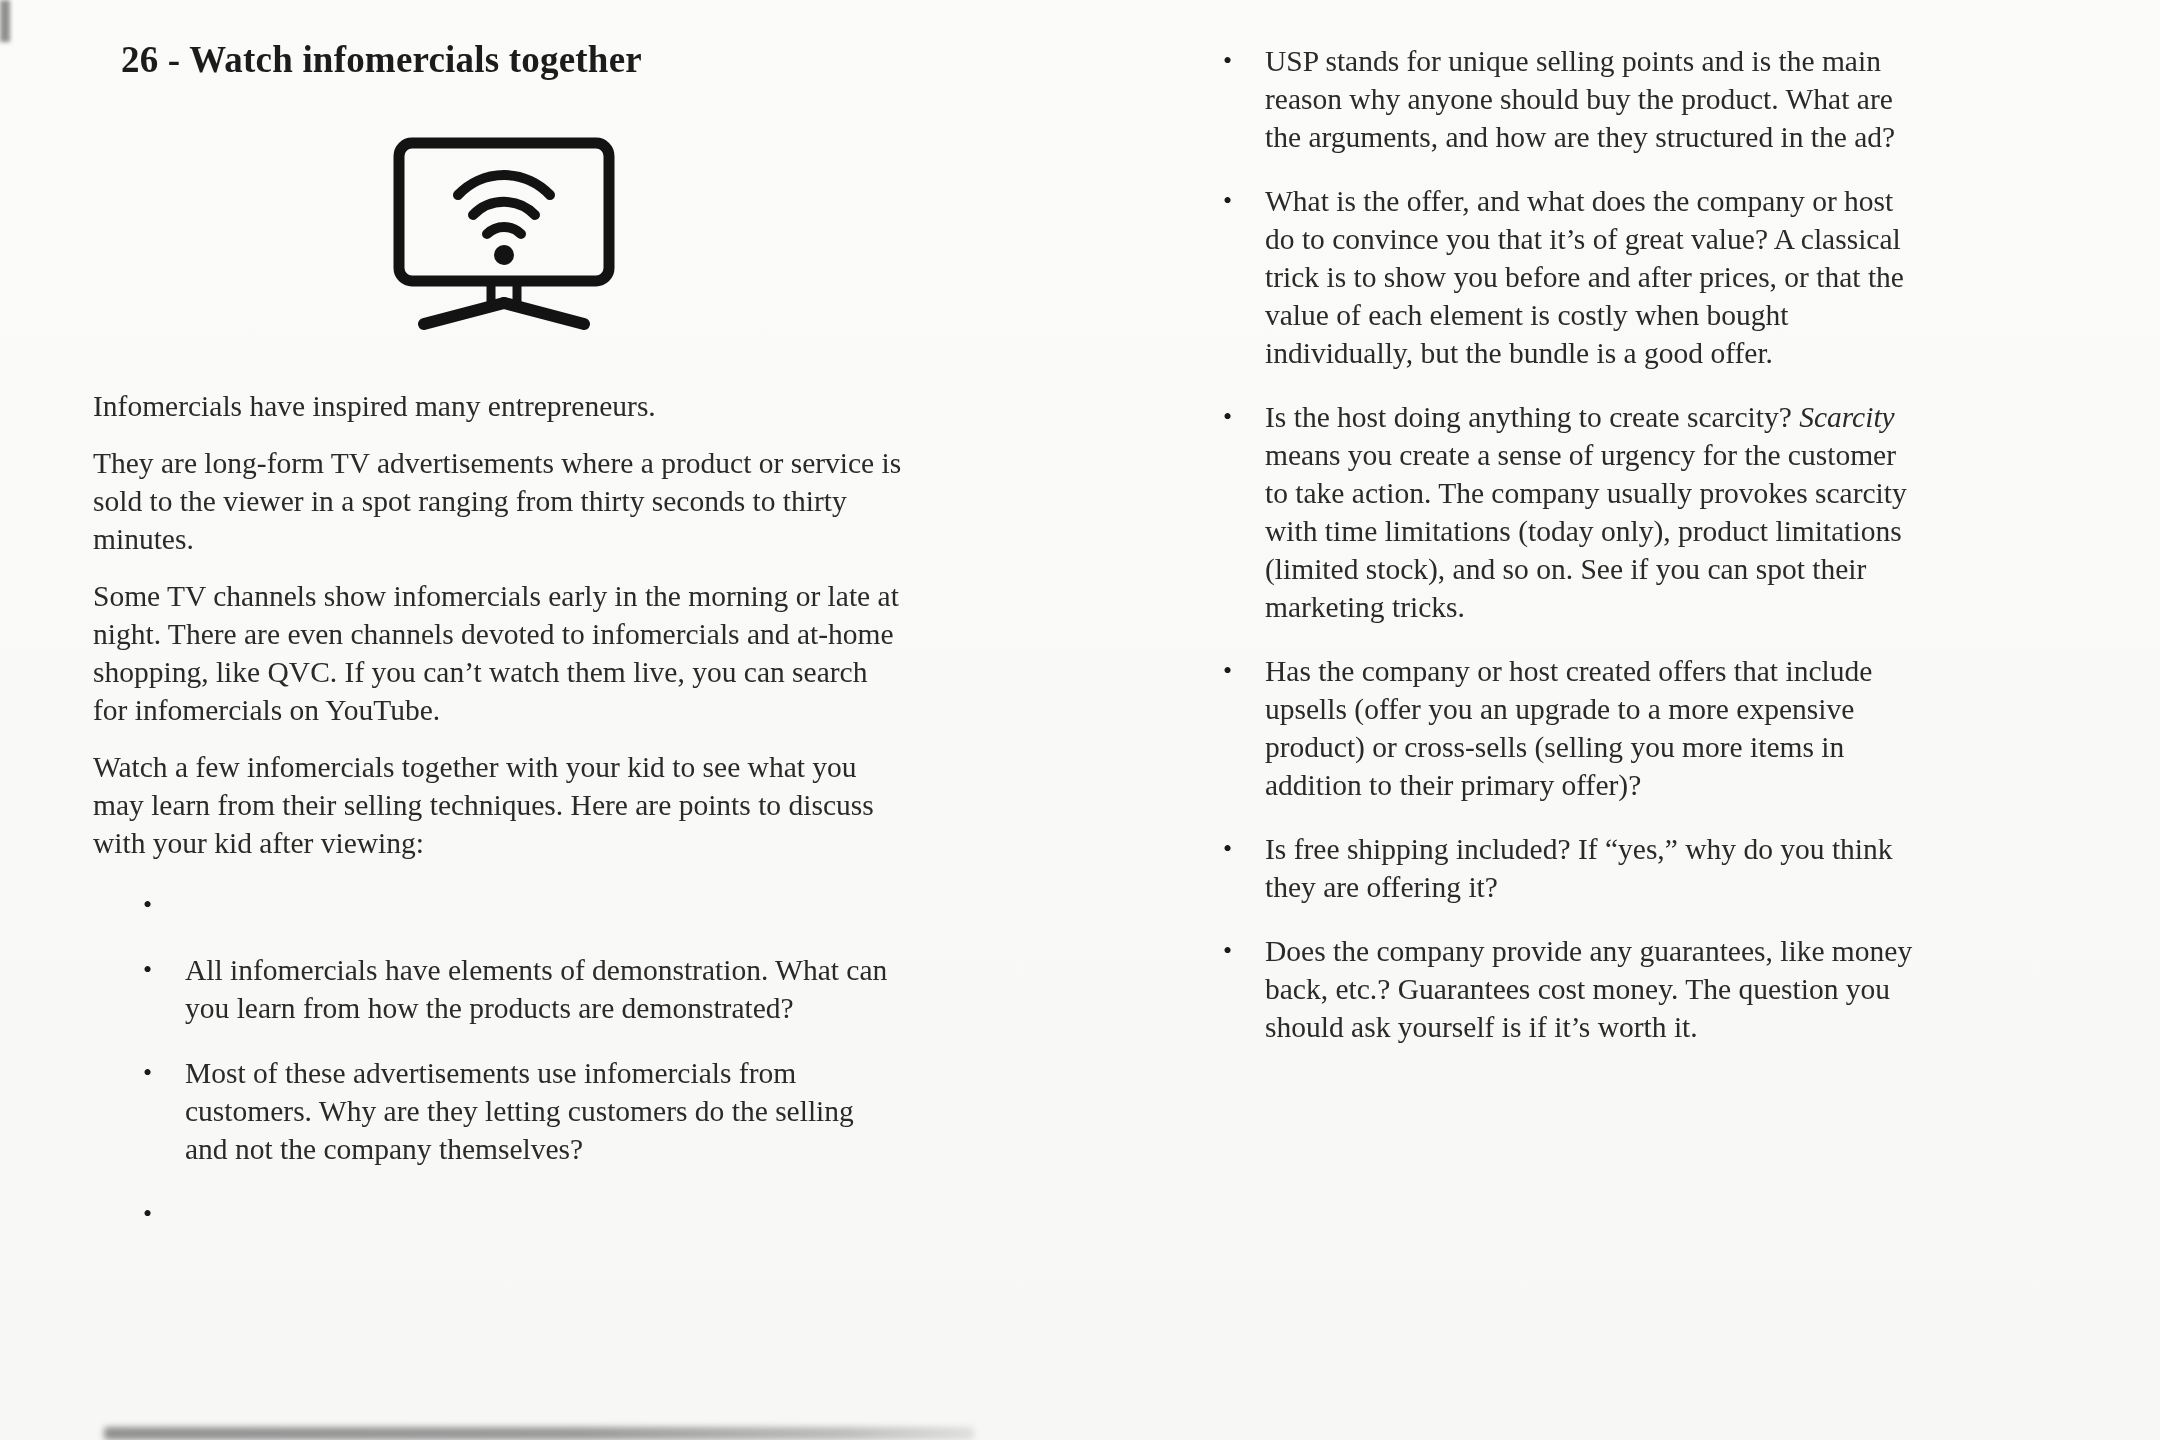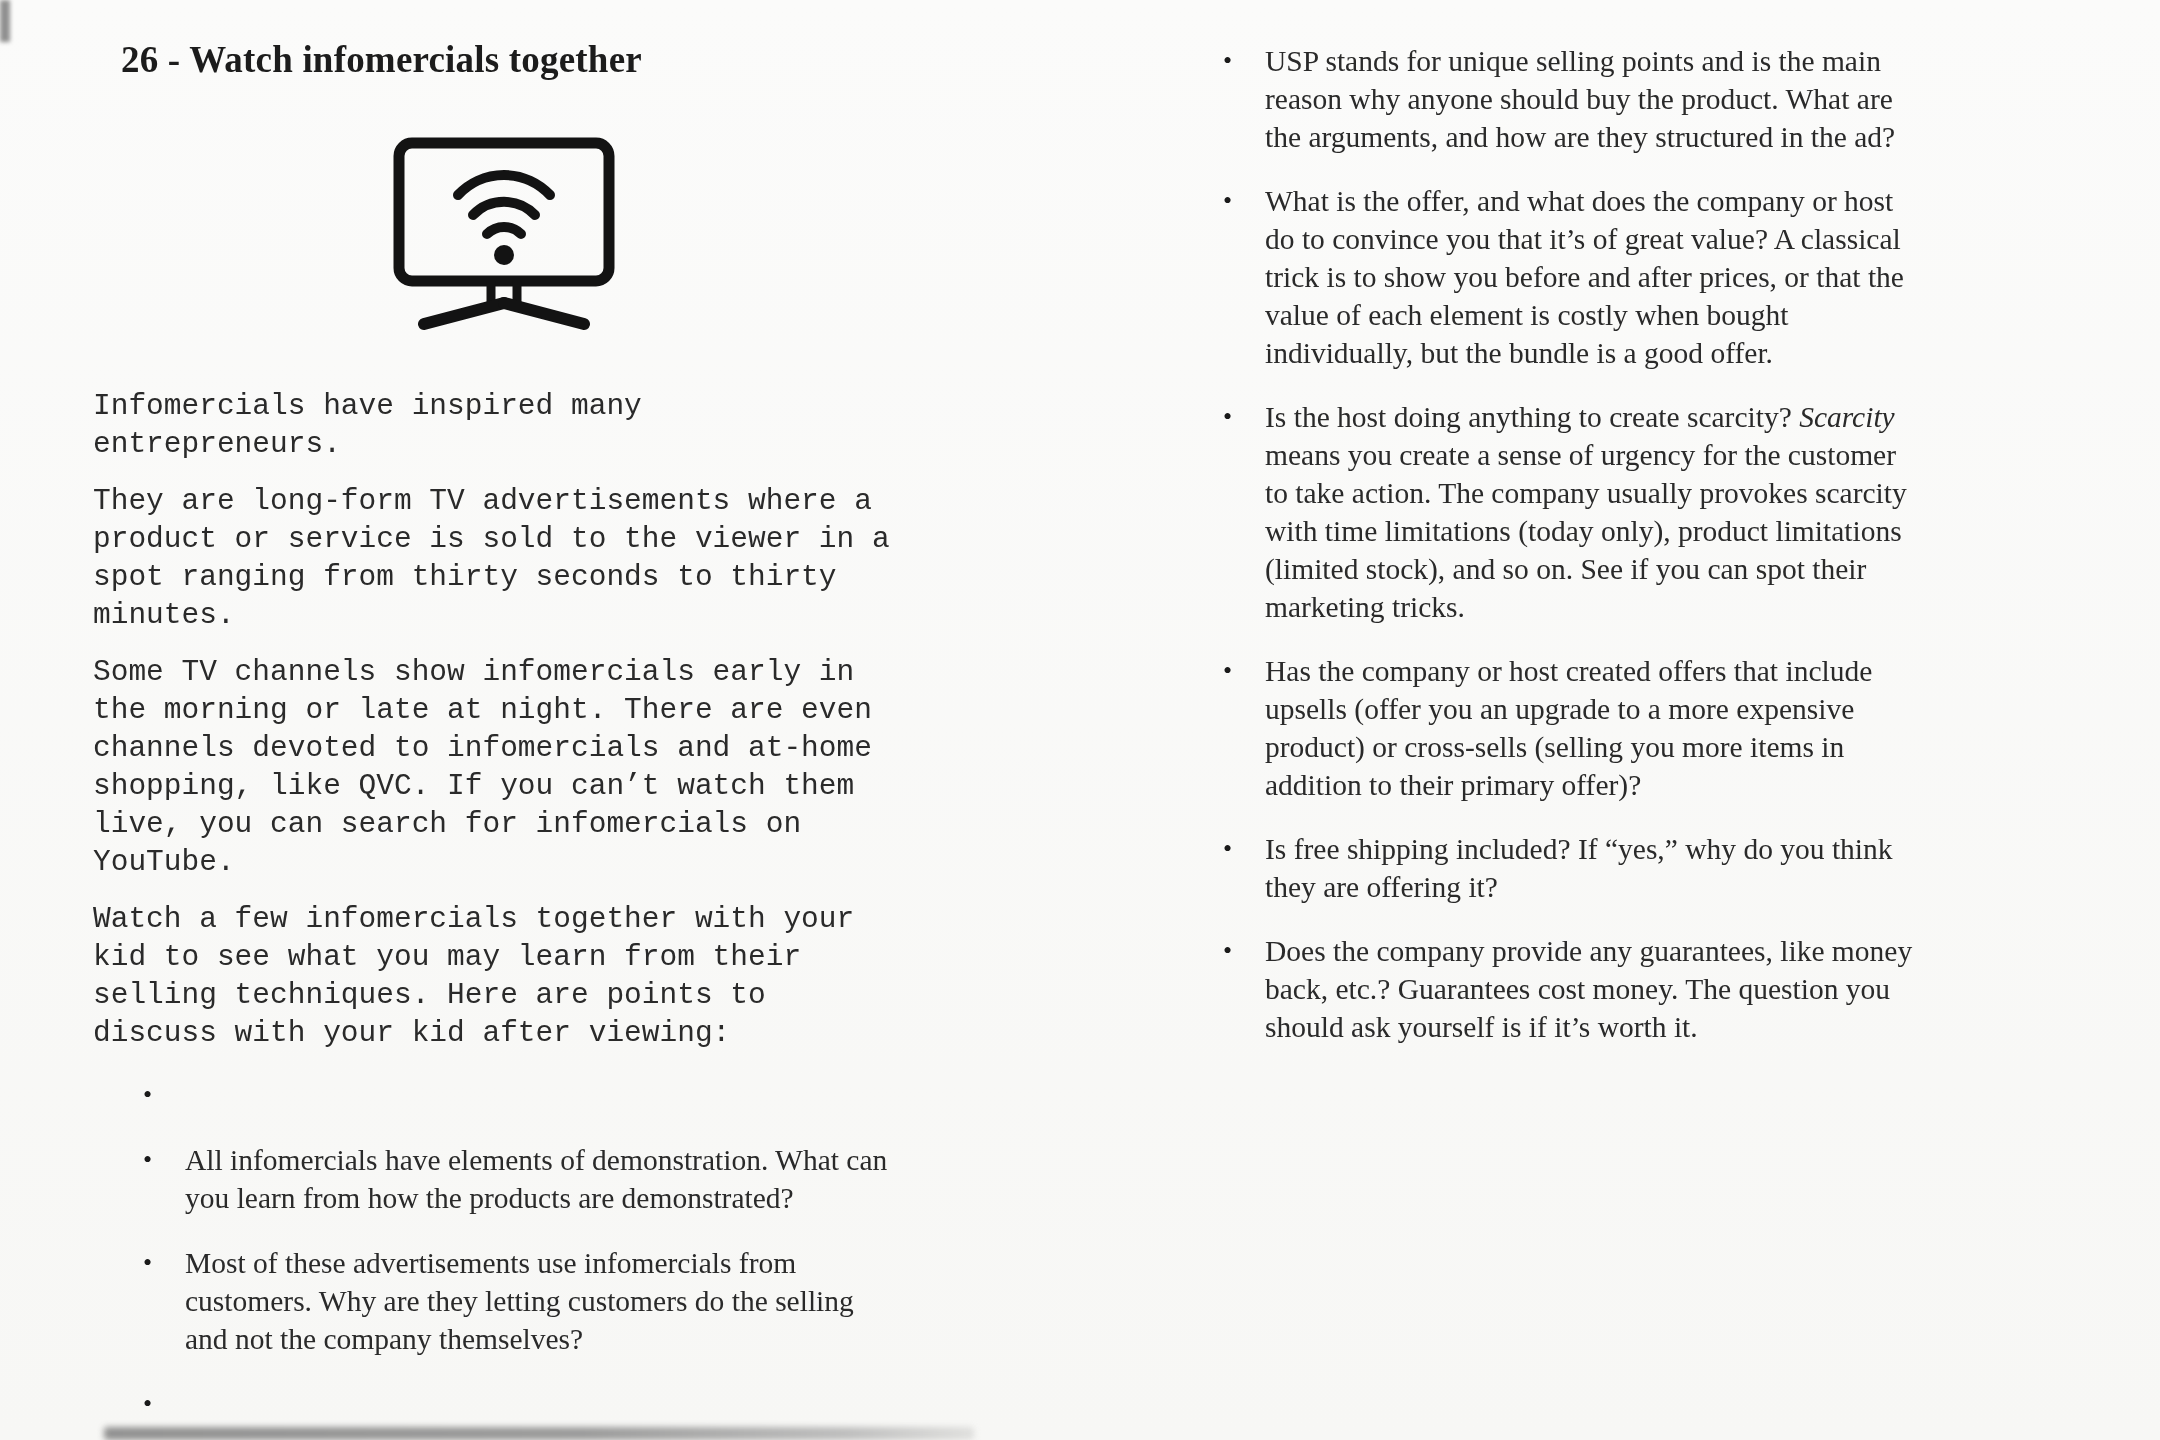"Infomercials have inspired many" .body-text p { font-family: Liberation Mono, monospace -> none }
